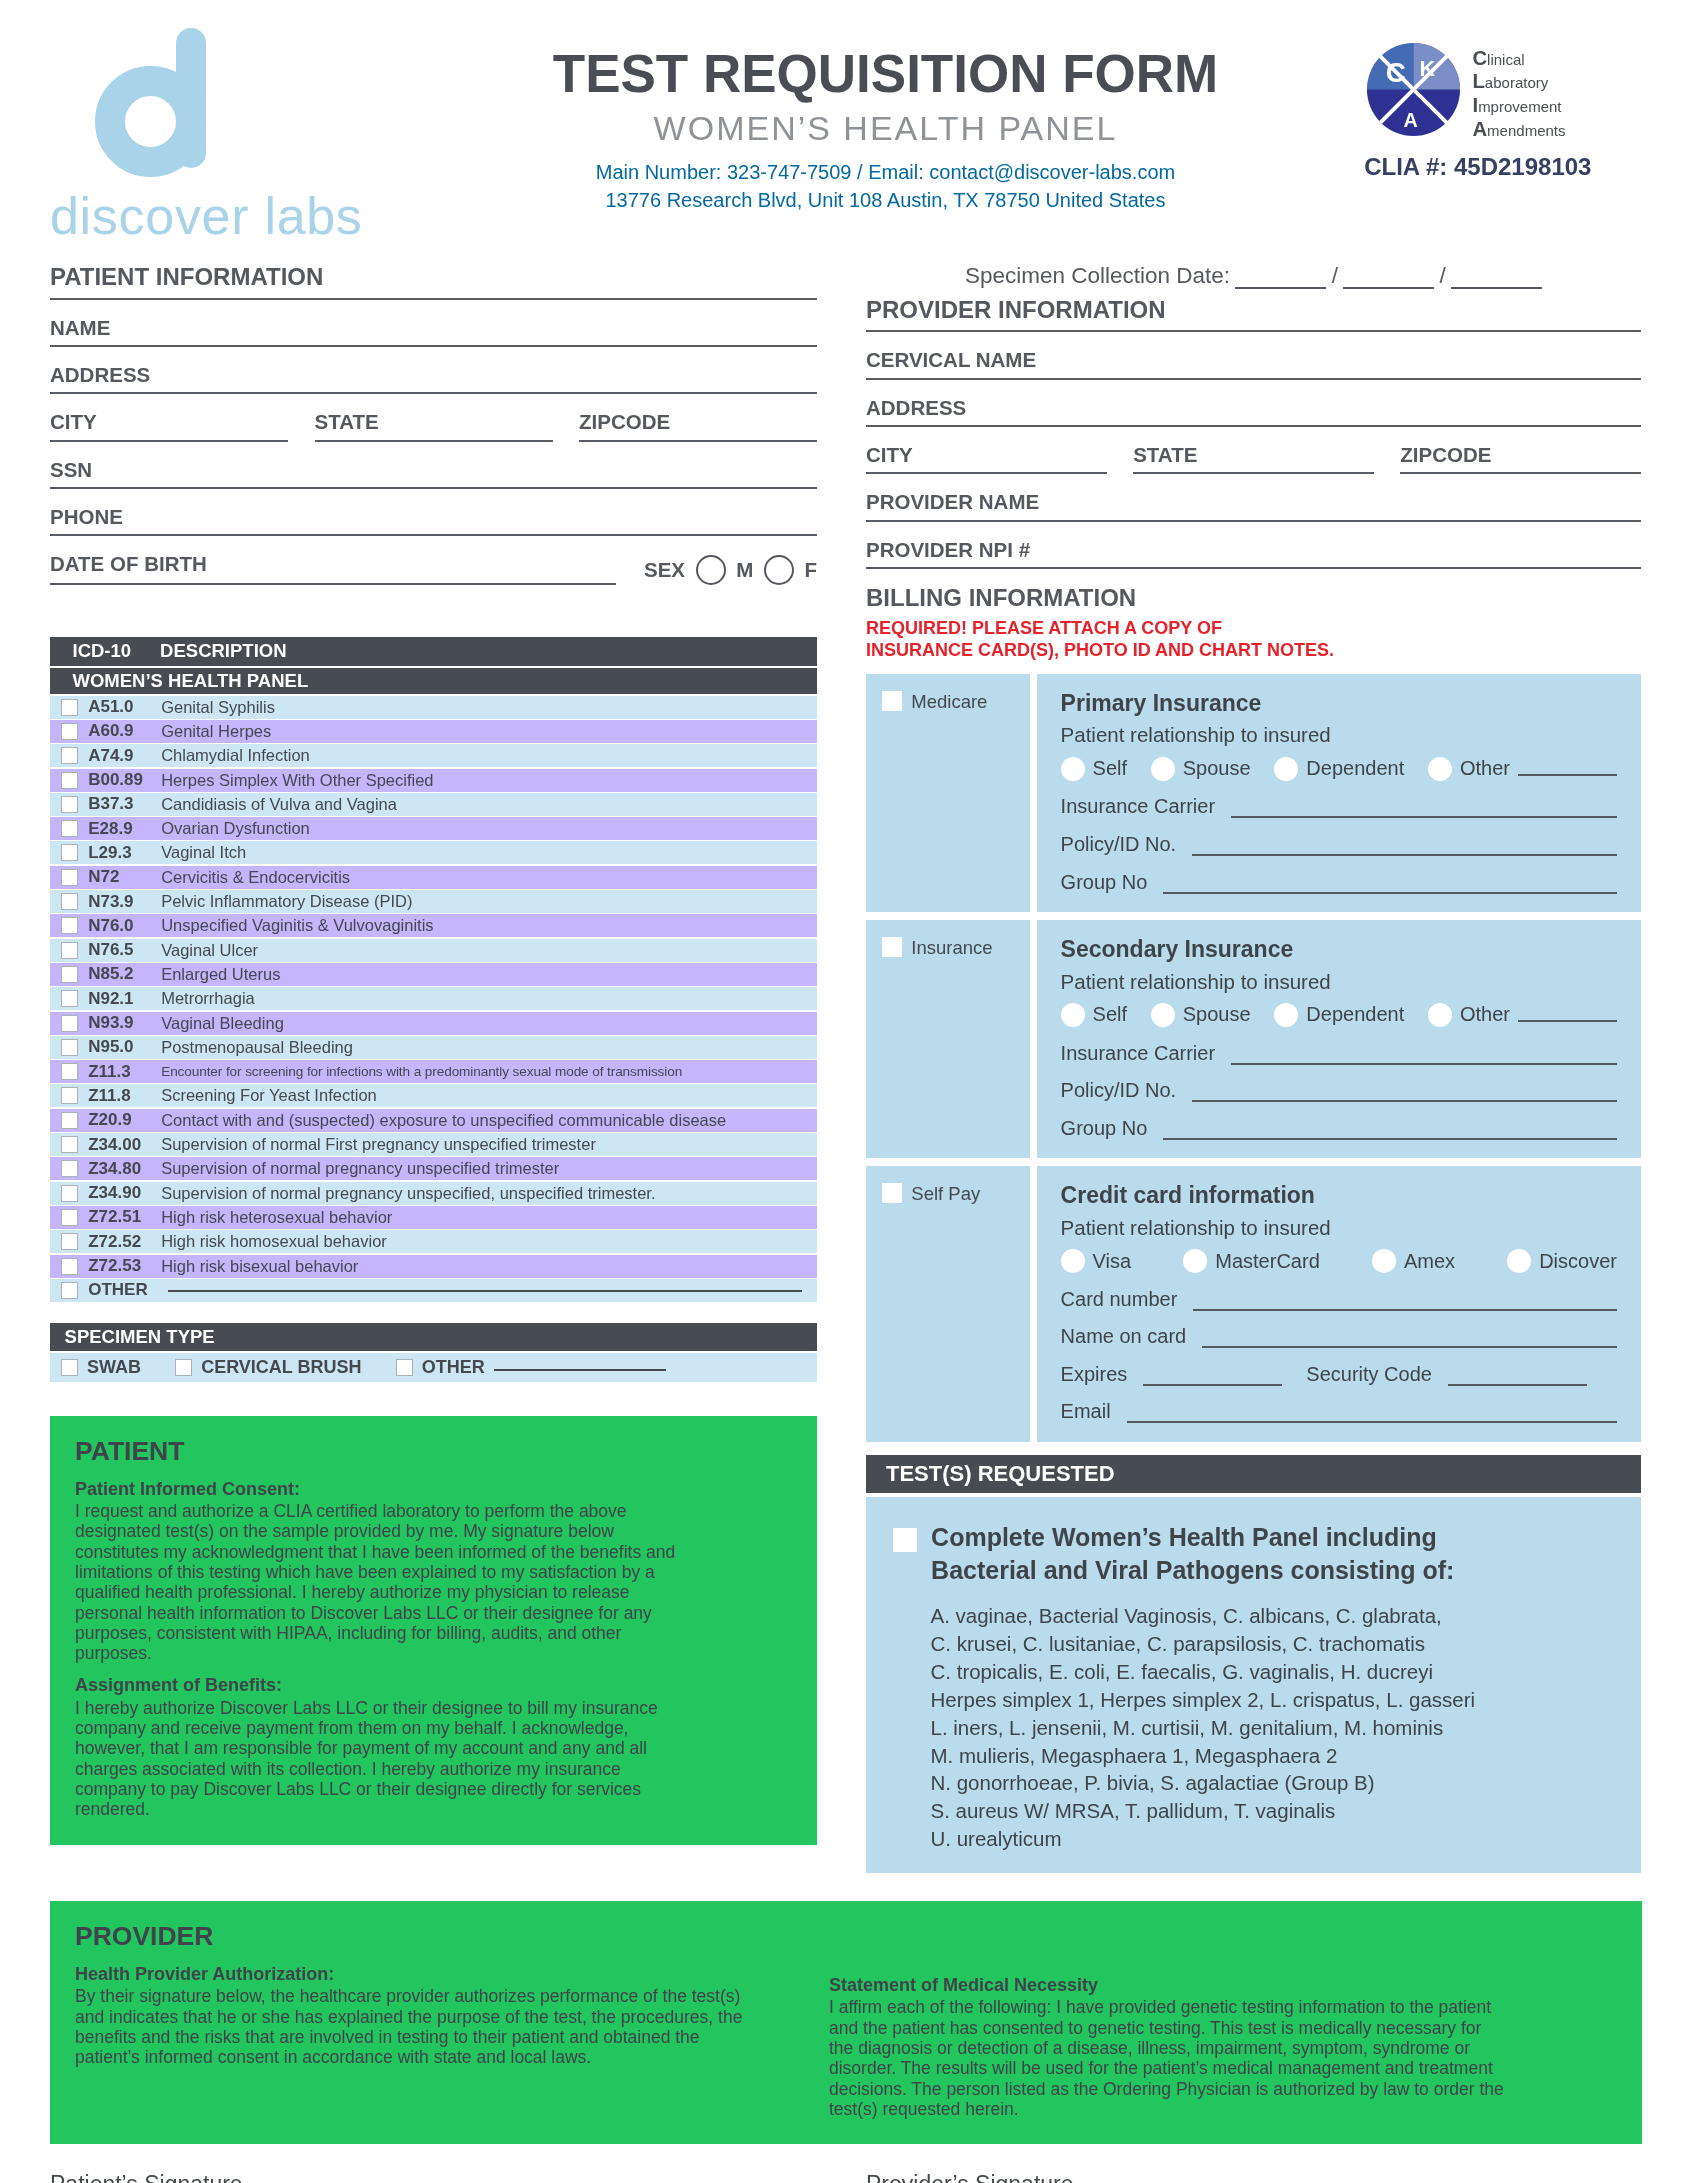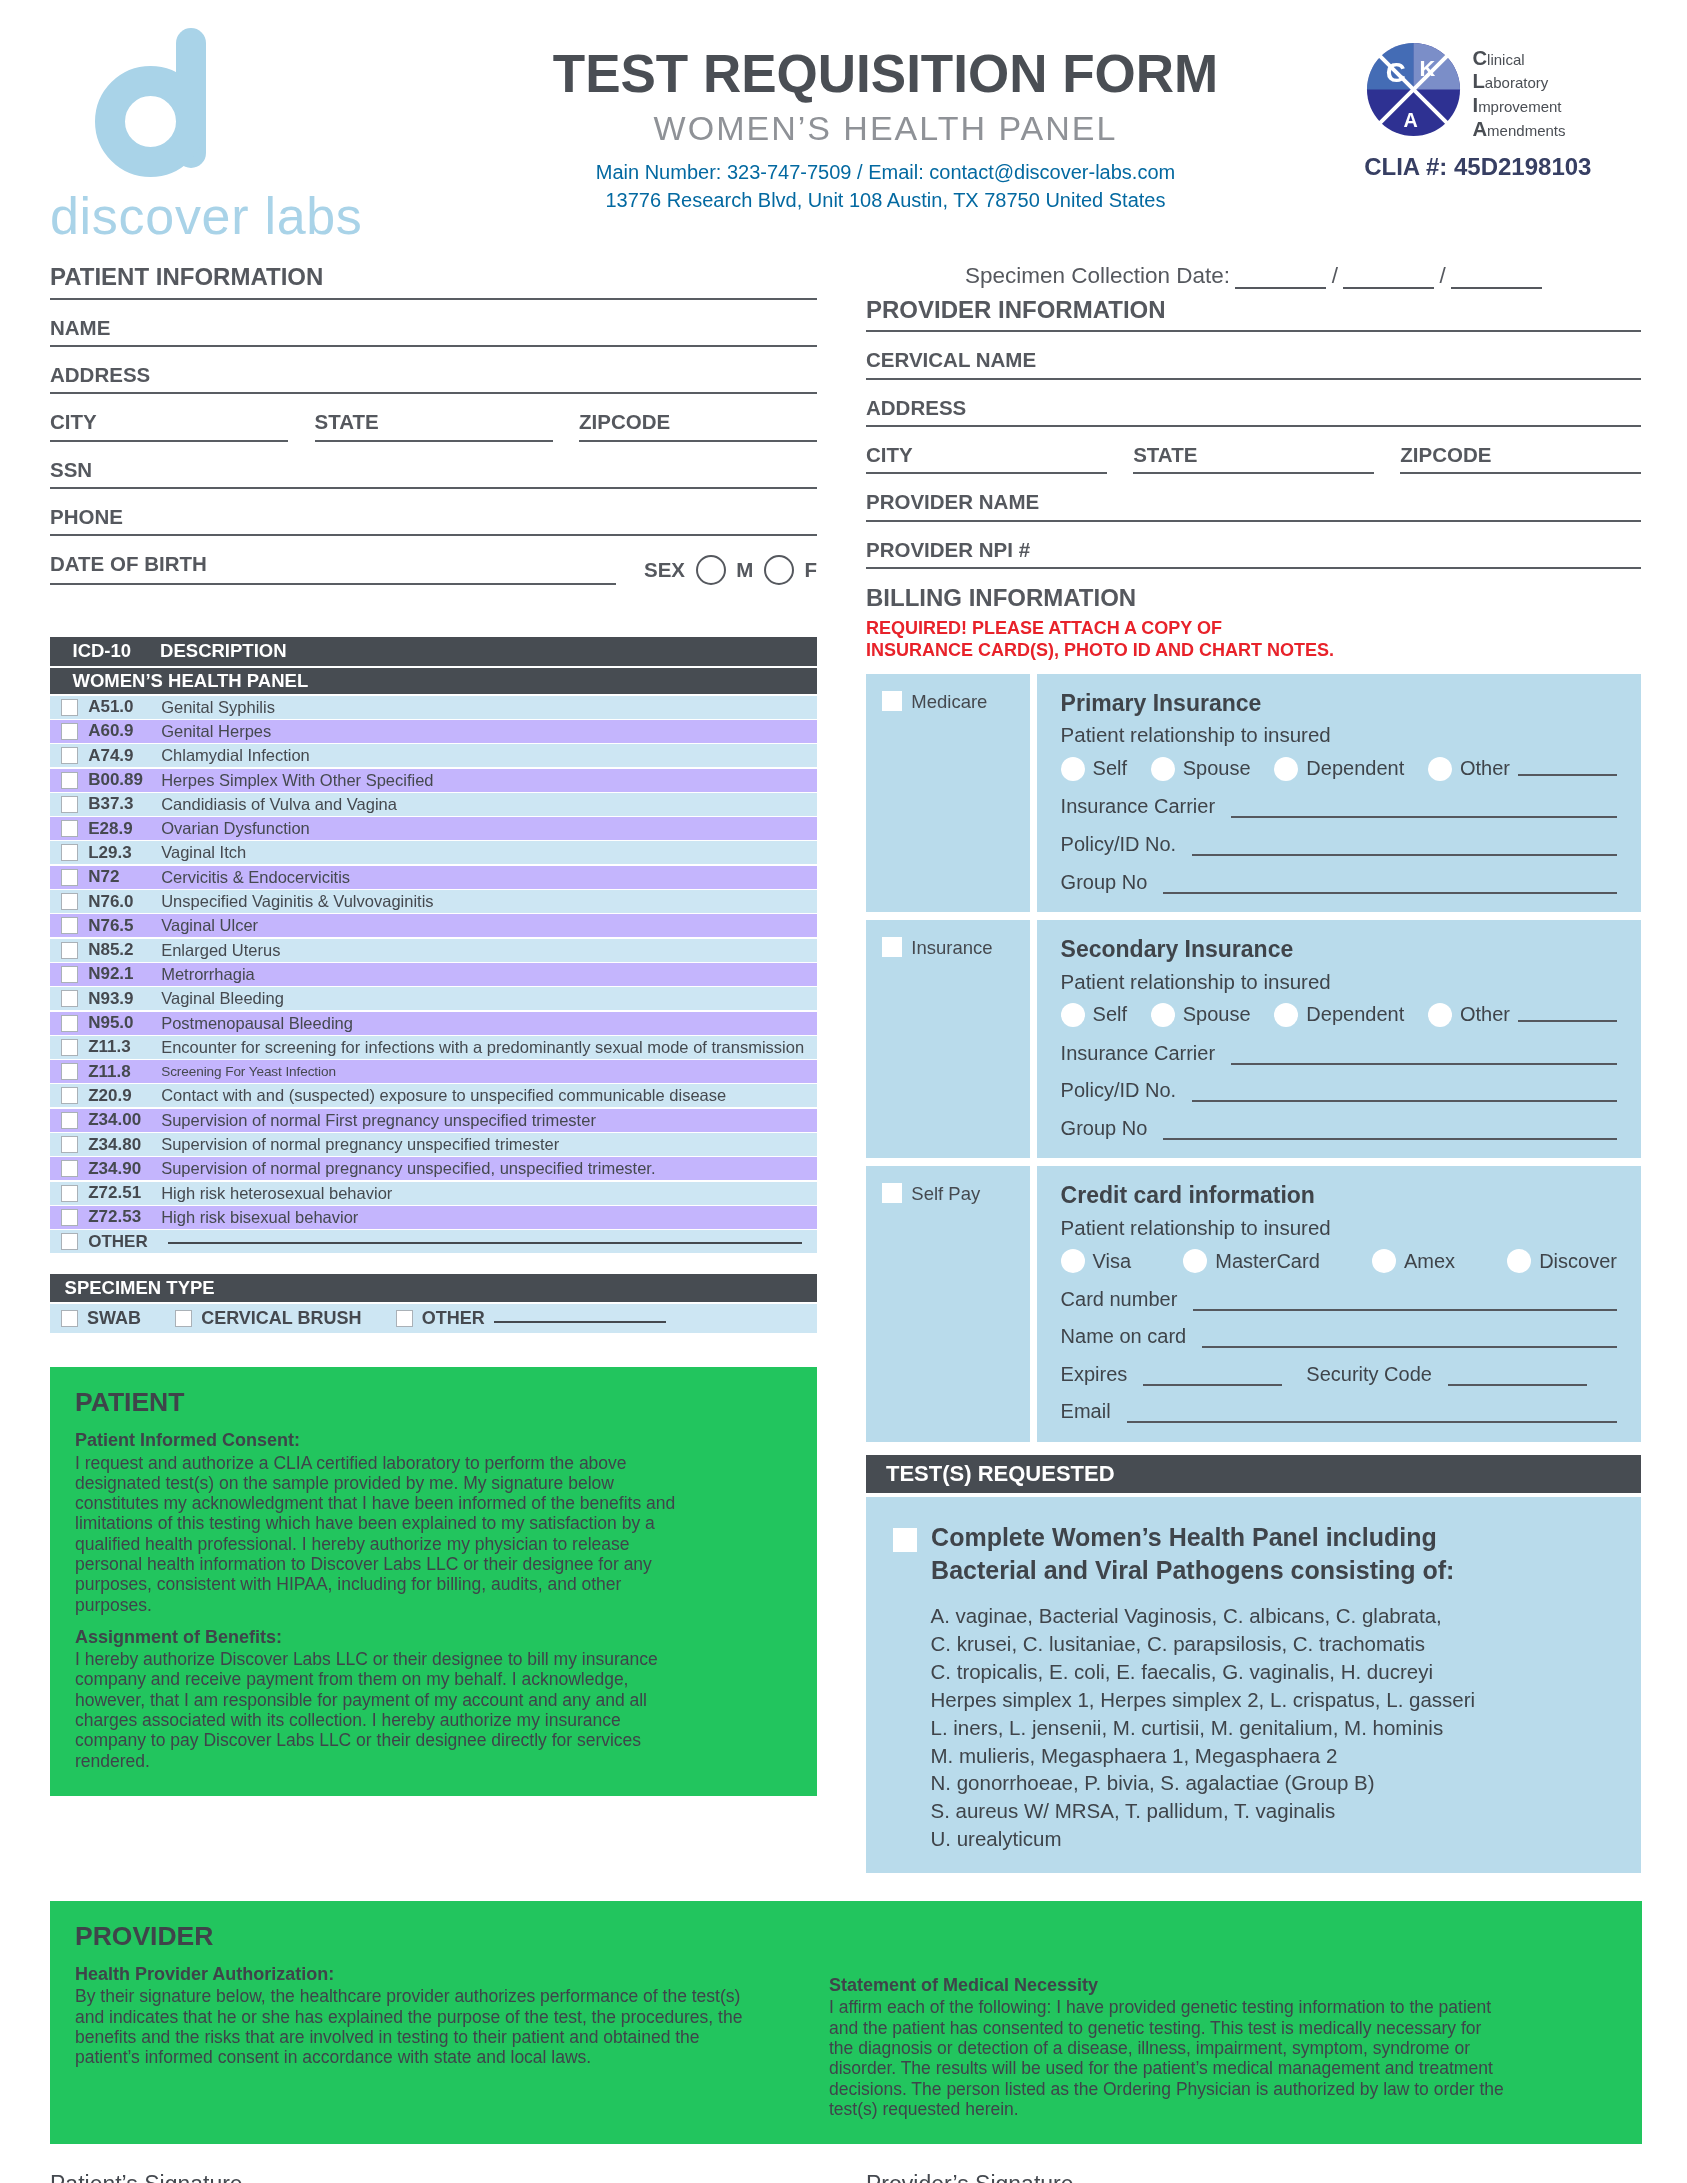"N73.9" div.icd-row { html: none -> <div> <span></span> <span>N73.9</span> <span>Pelvic Inflammatory Disease (PID)</span> </div> }
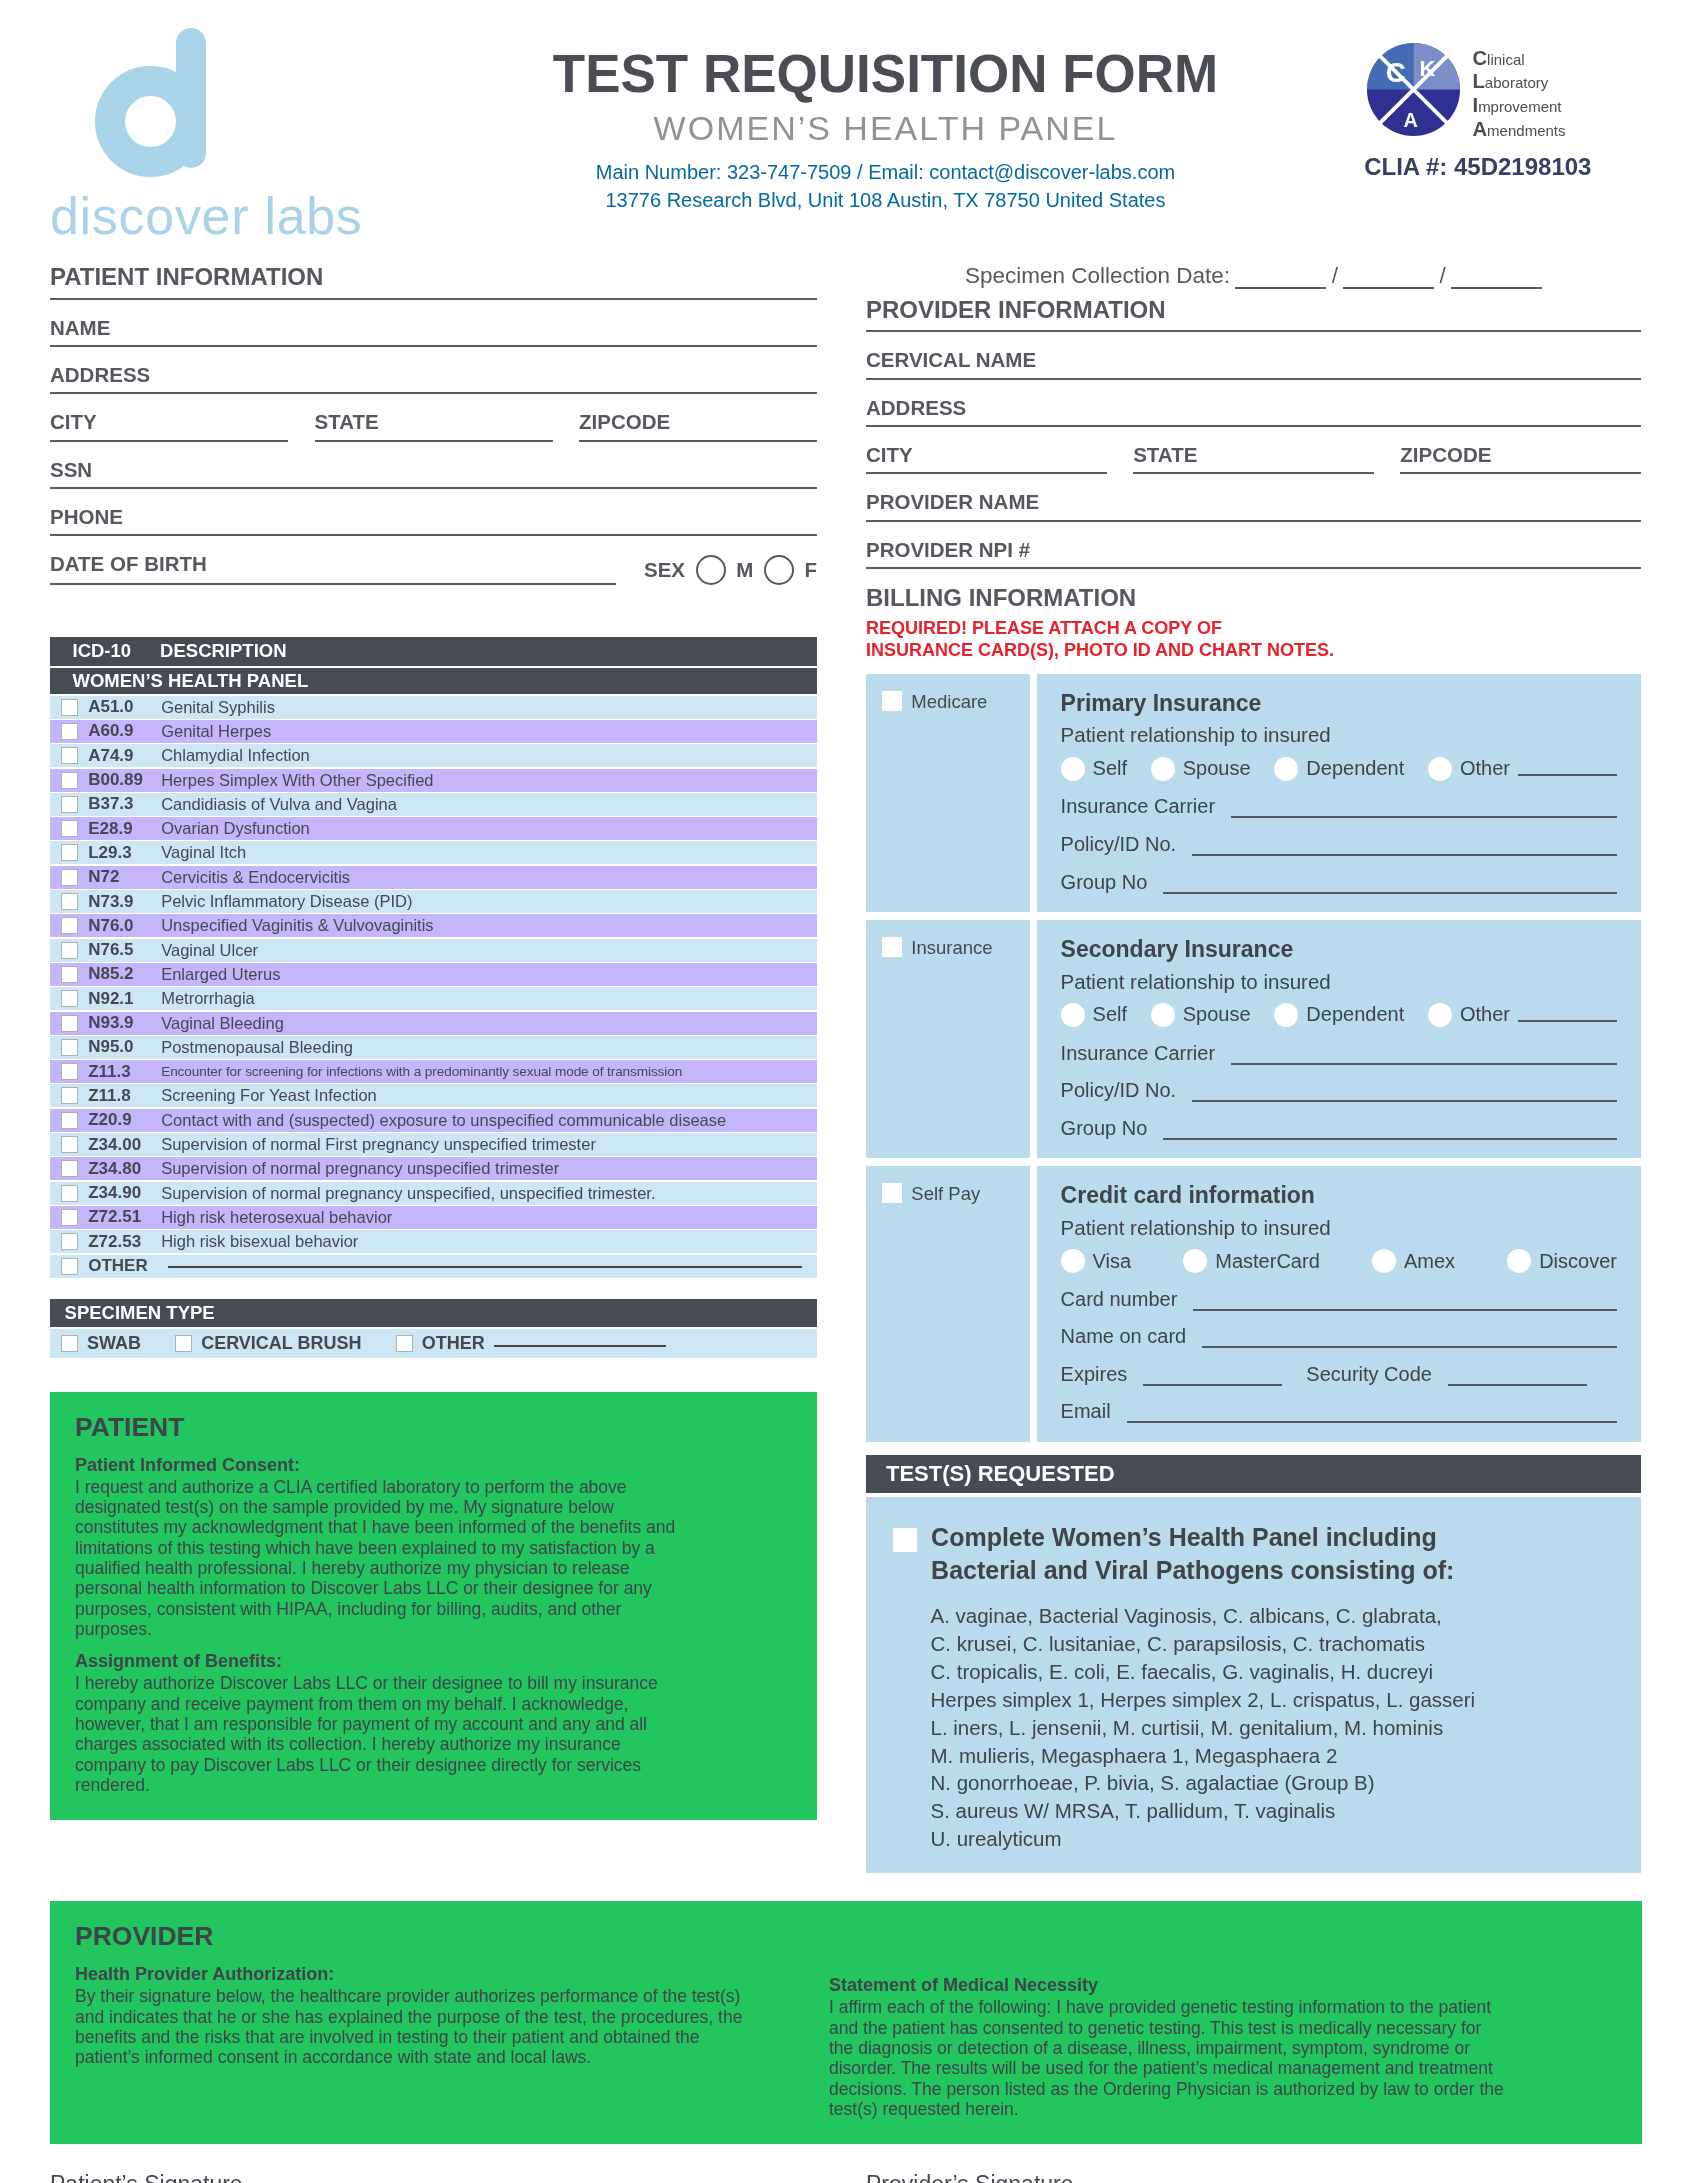"Z72.52" div.icd-row { html: none -> <div> <span></span> <span>Z72.52</span> <span>High risk homosexual behavior</span> </div> }
